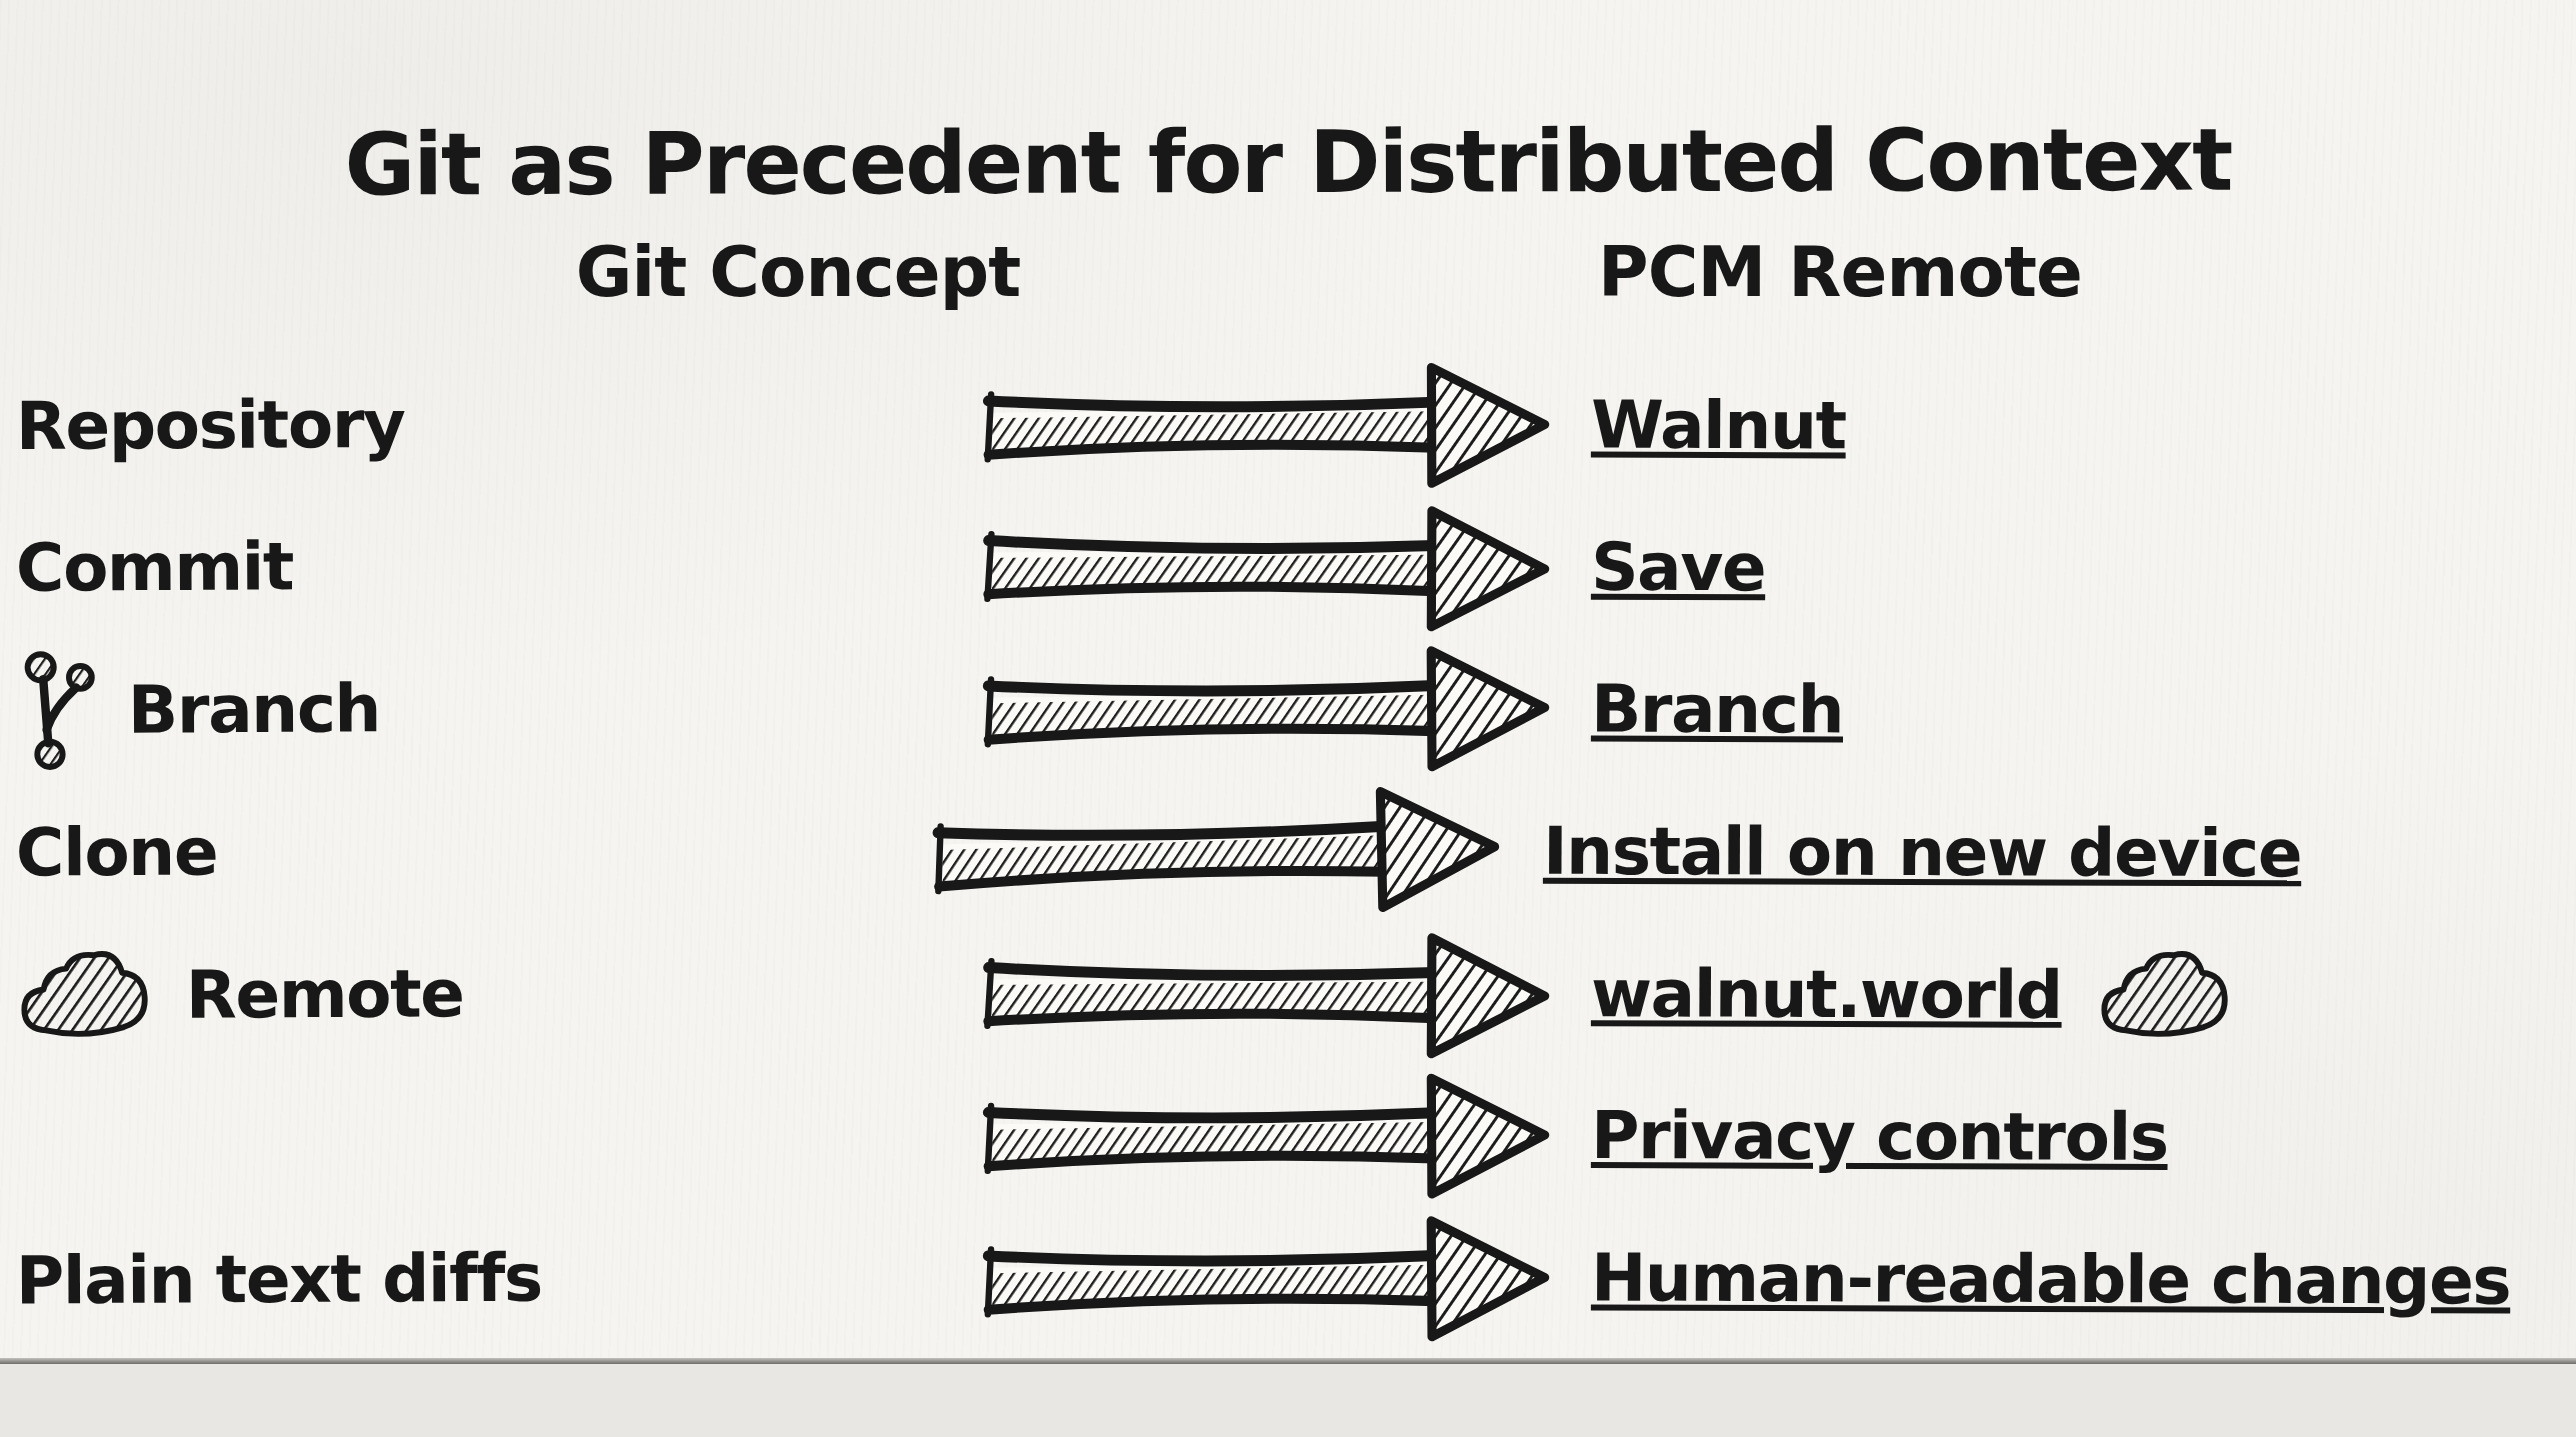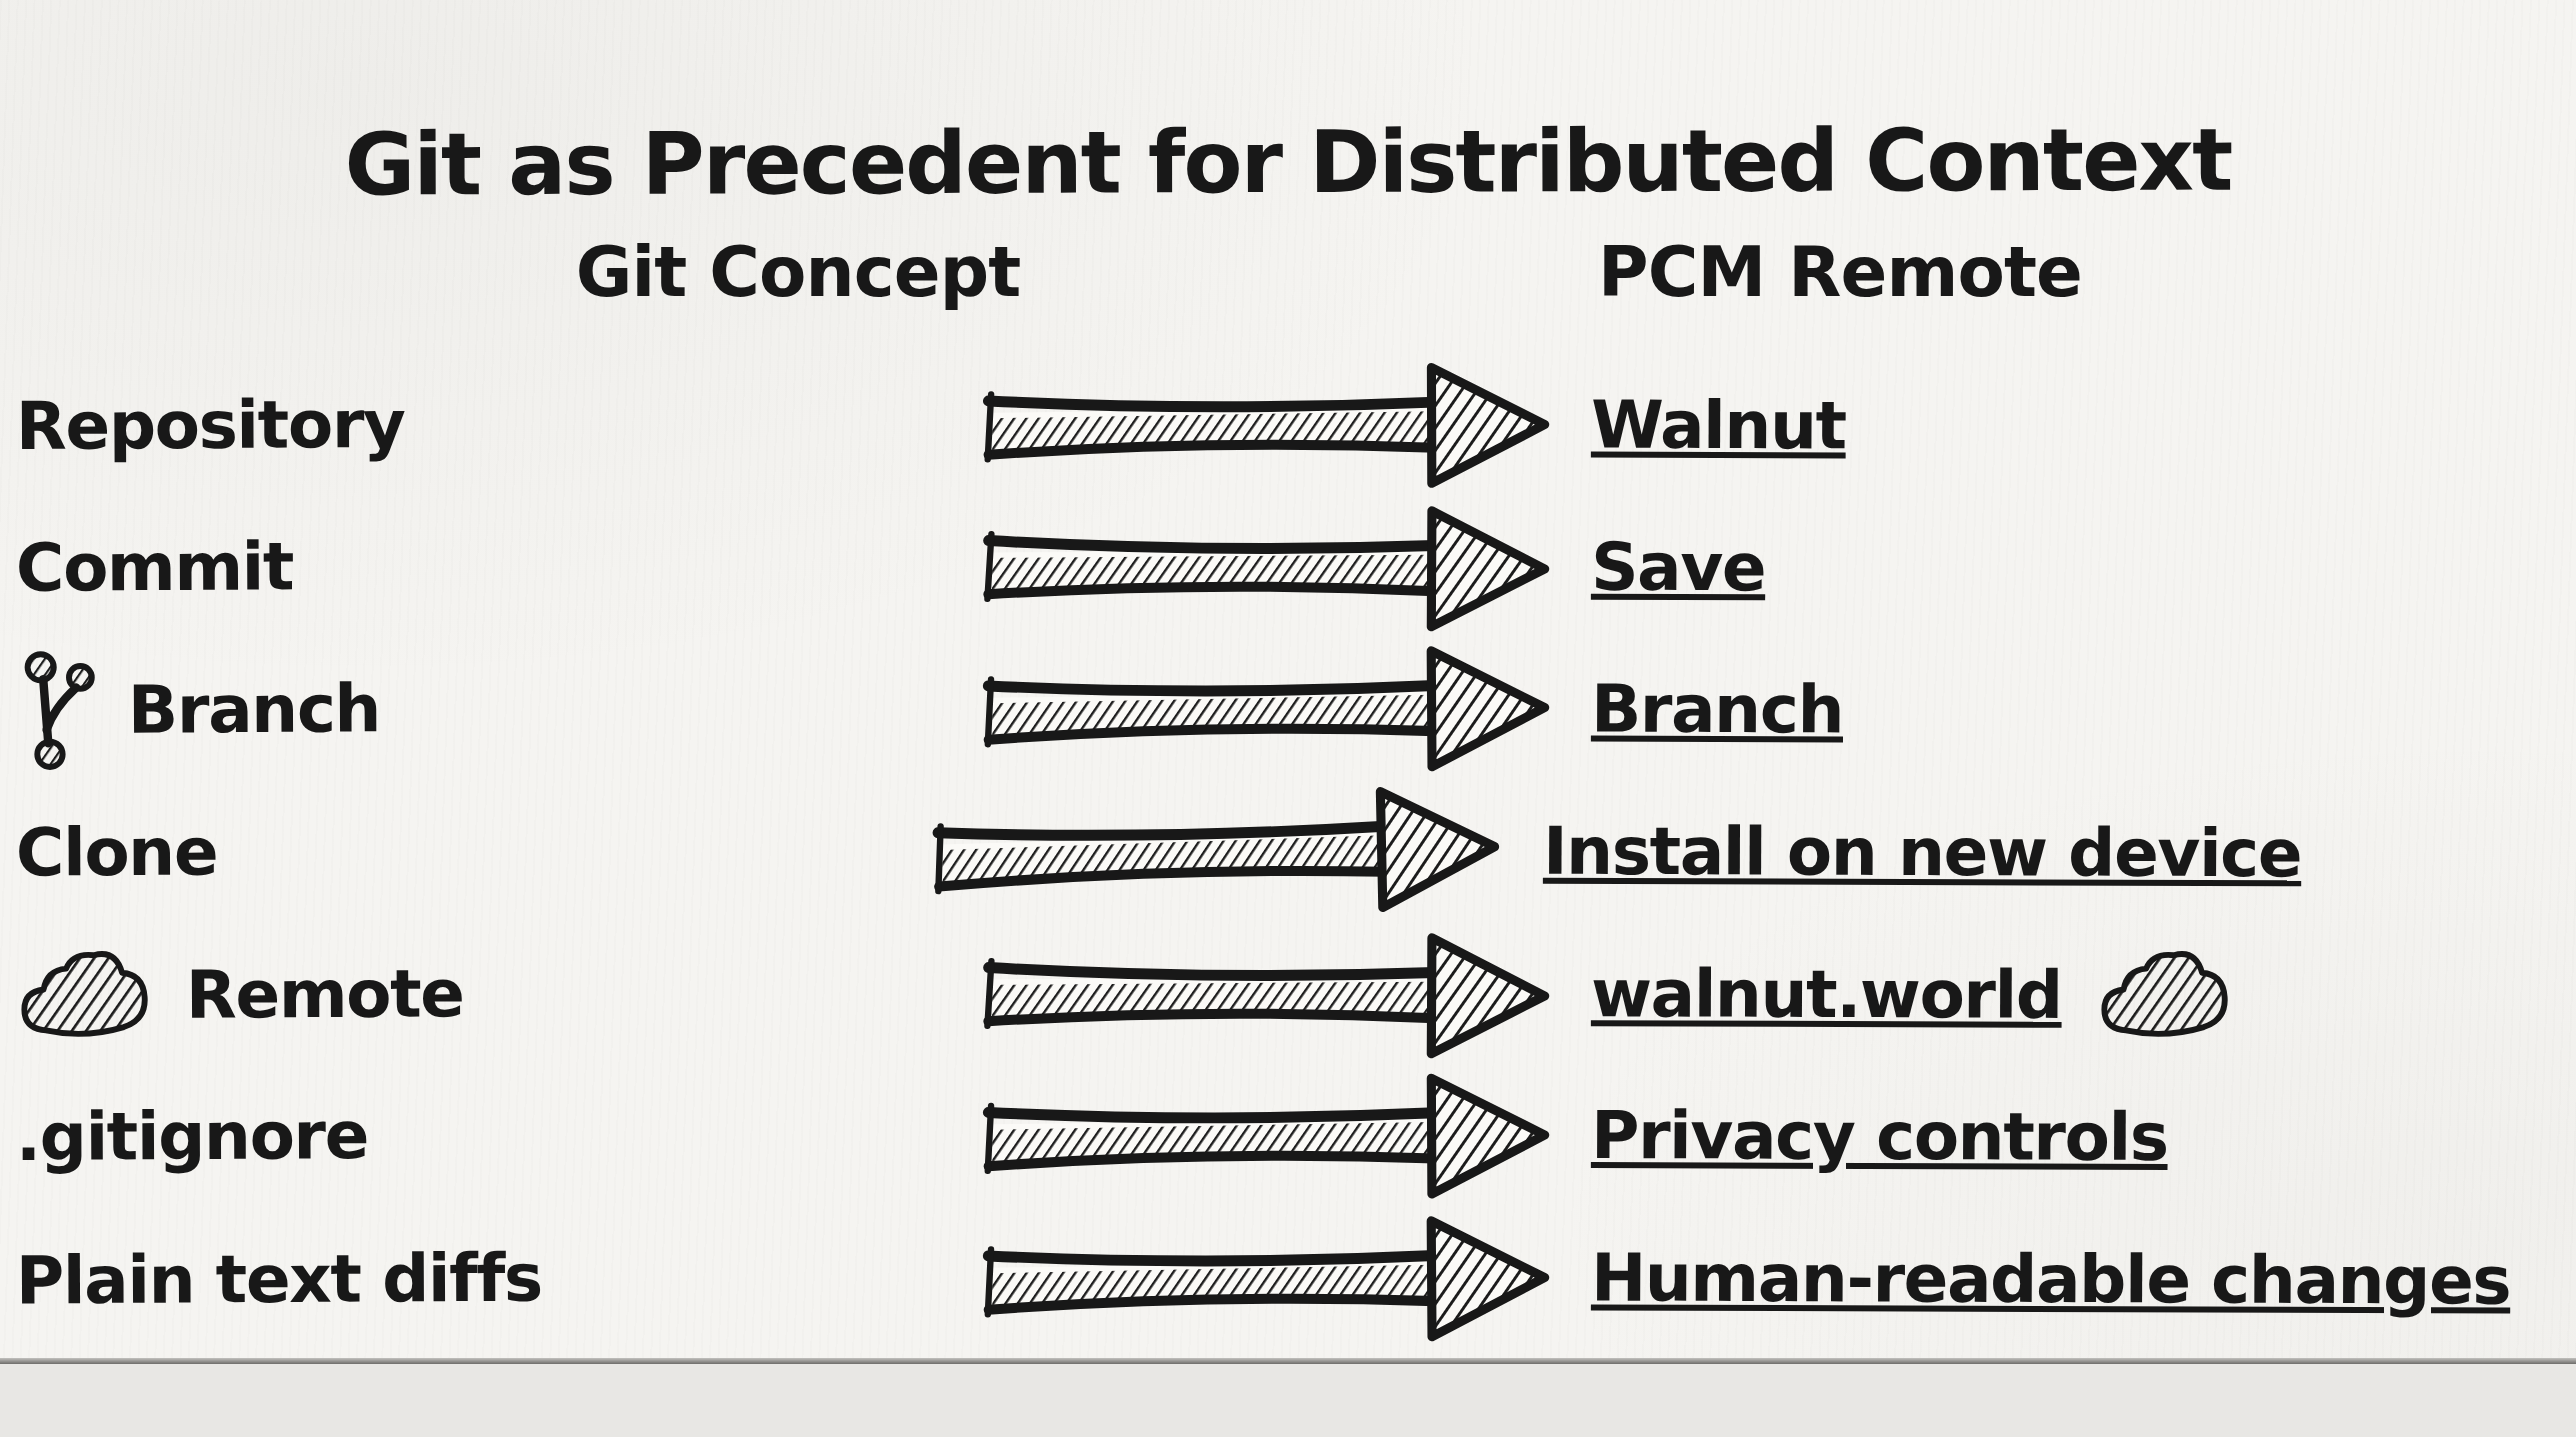".gitignore" div.left-cell { html: <div> <span>.gitignore</span> </div> -> none }
